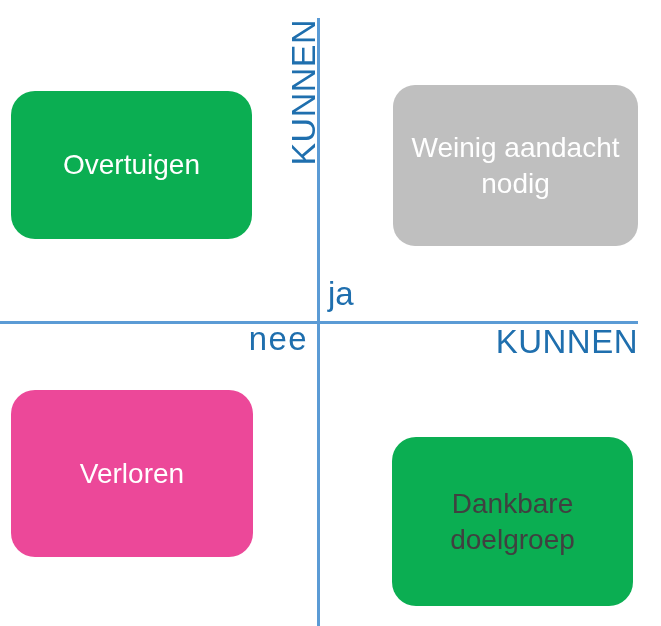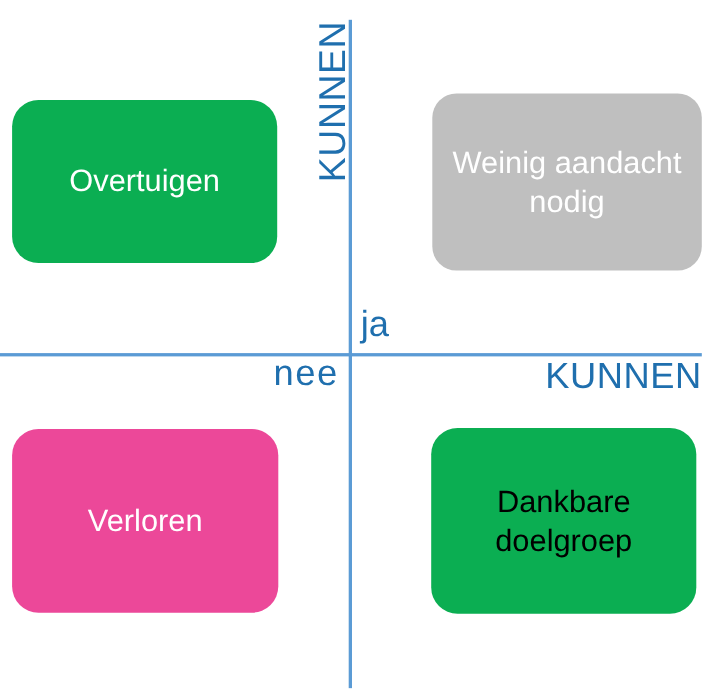"Dankbare doelgroep" div.qbox { color: #000000 -> #404040; margin-top: none -> 48px }
